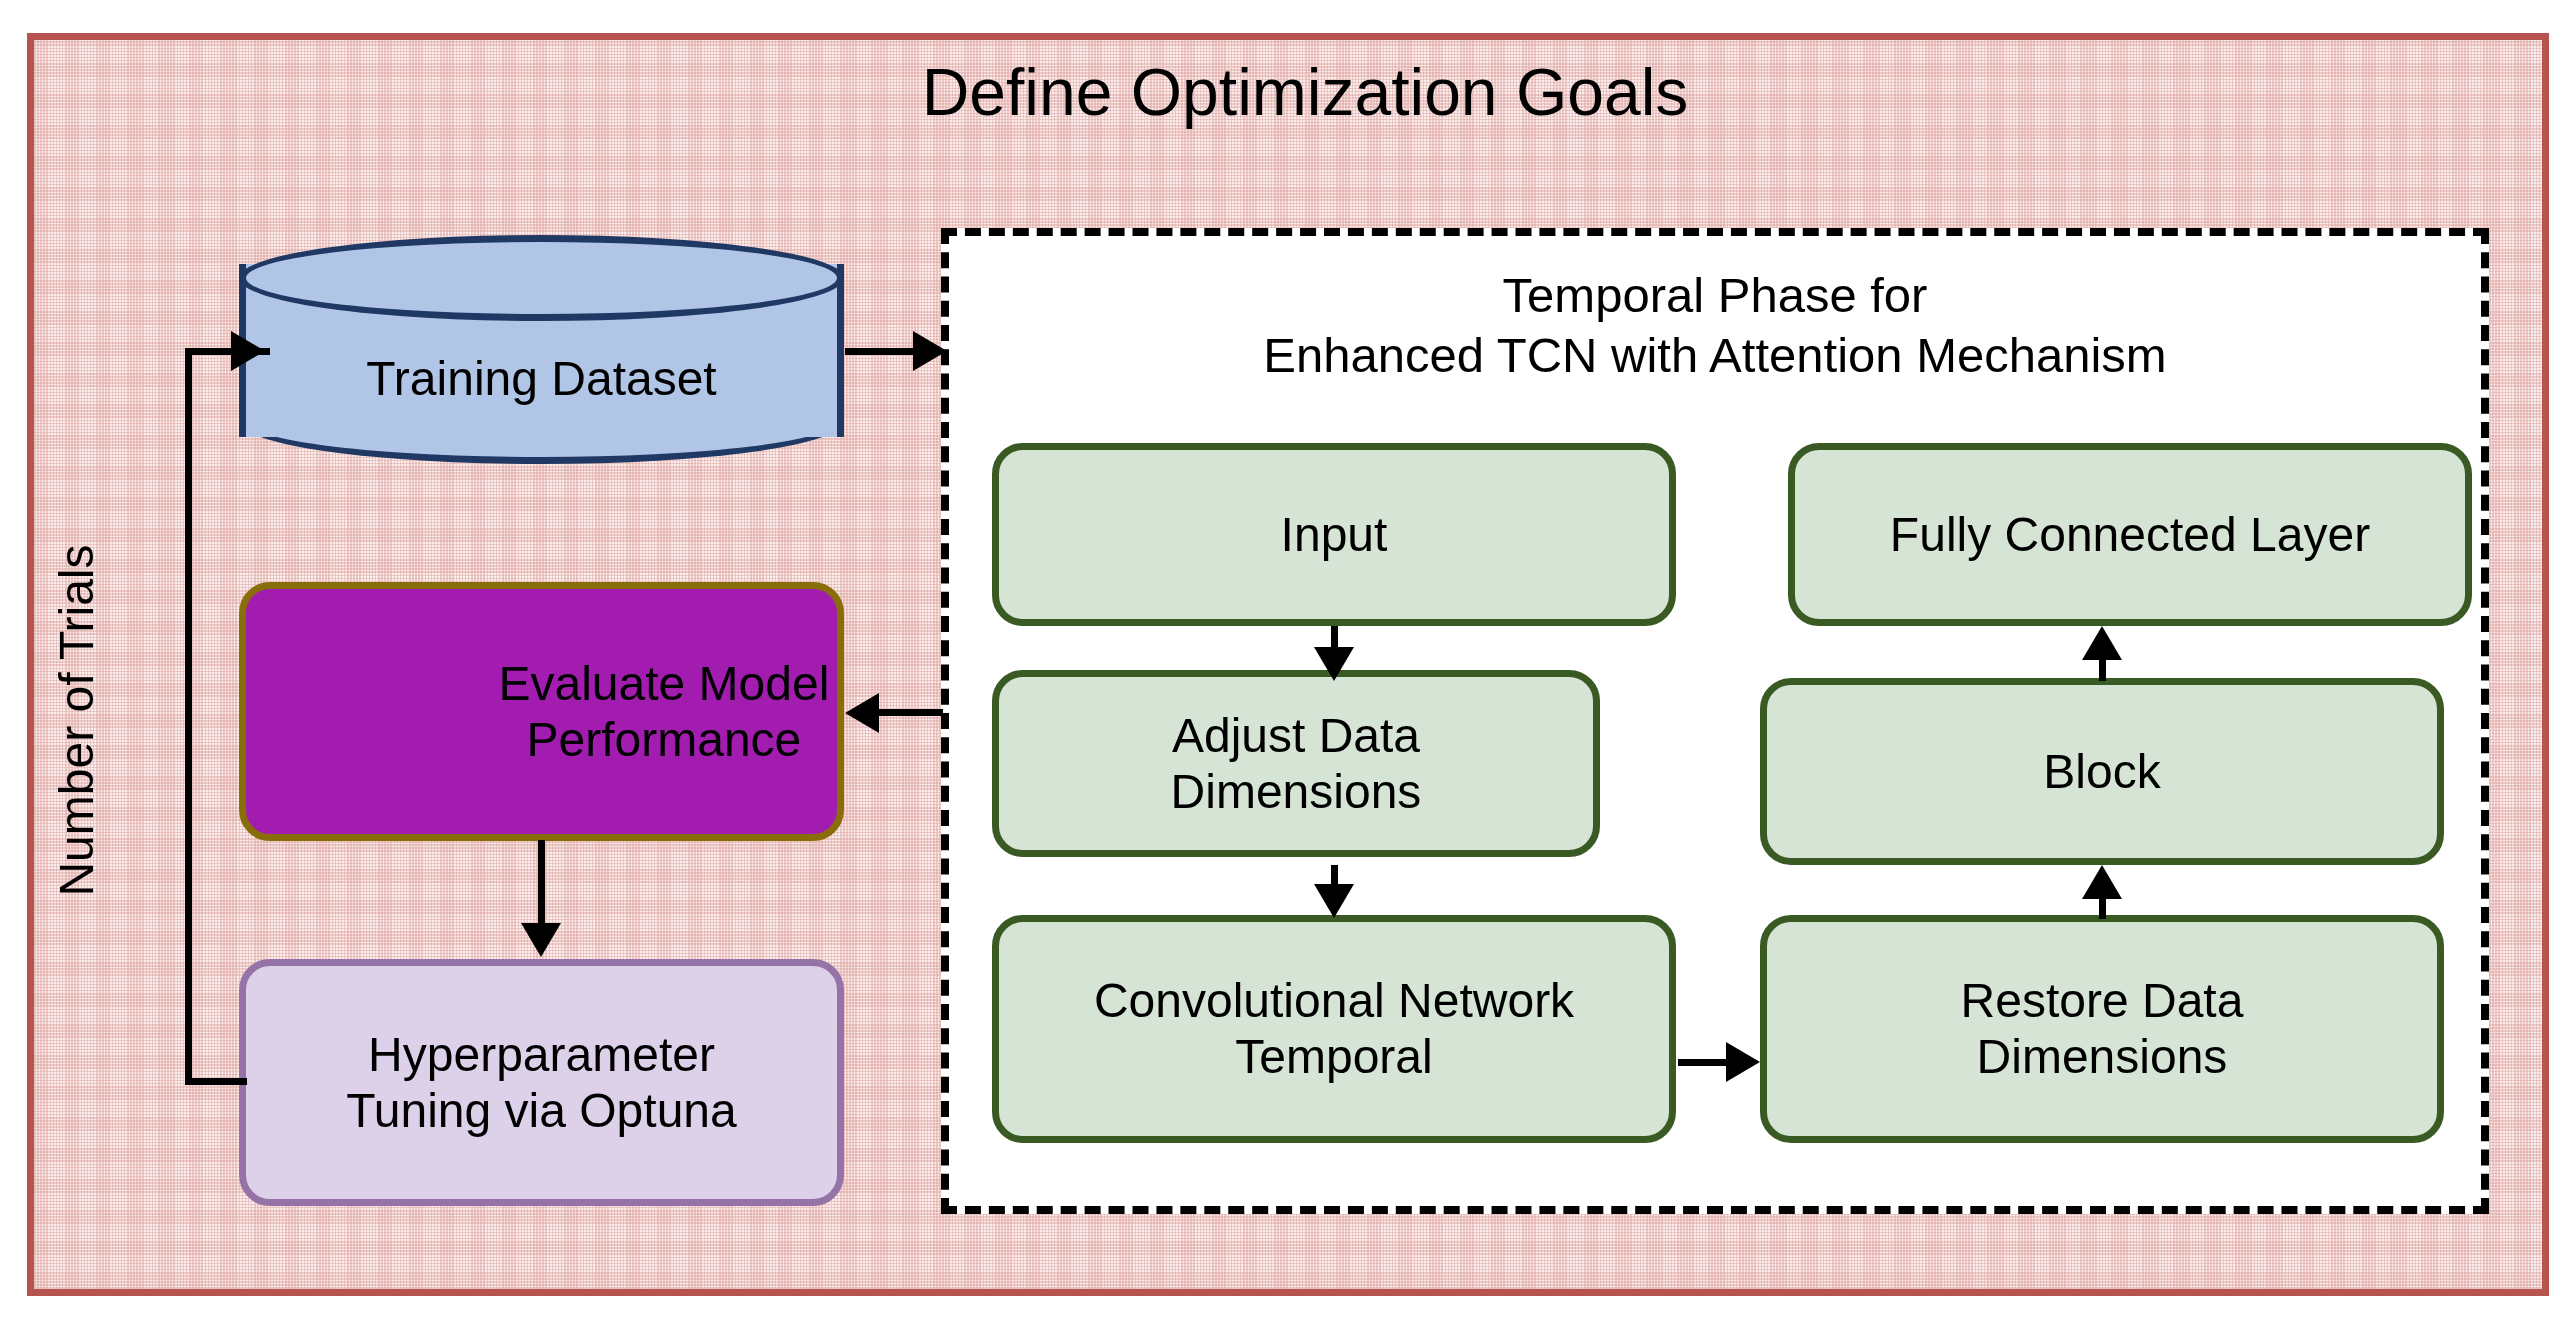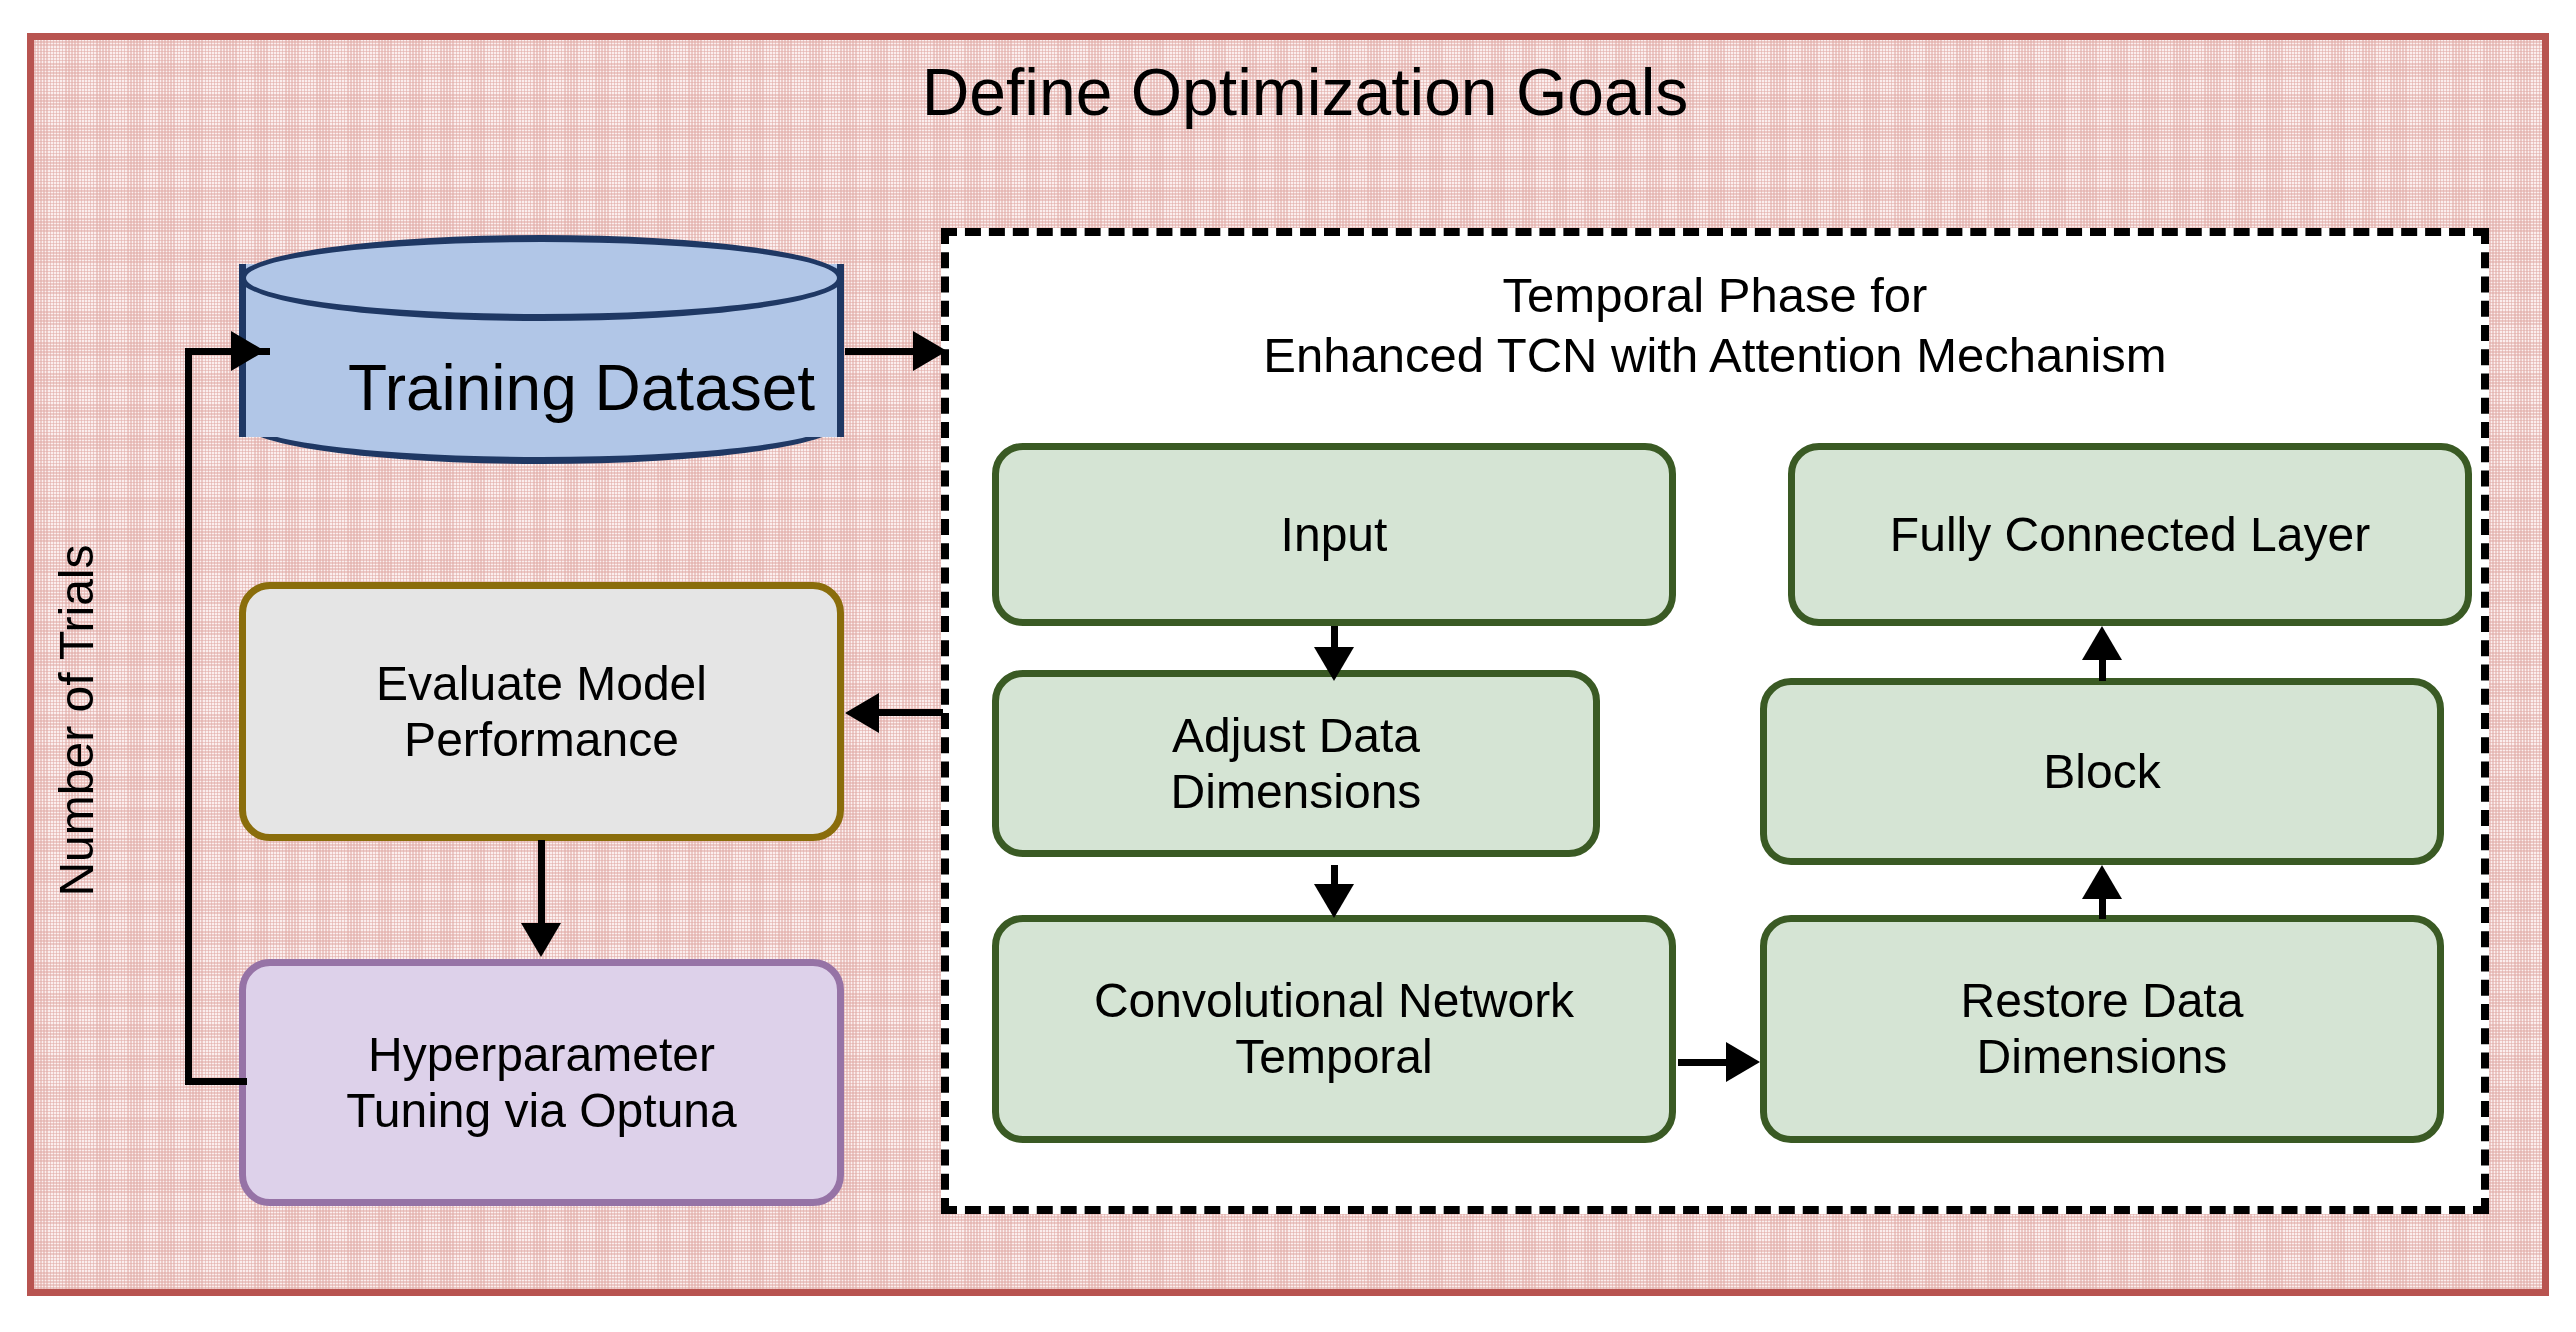"Training Dataset" #cylinder .cyl-label { font-size: 64px -> 48px; padding-left: 40px -> none }
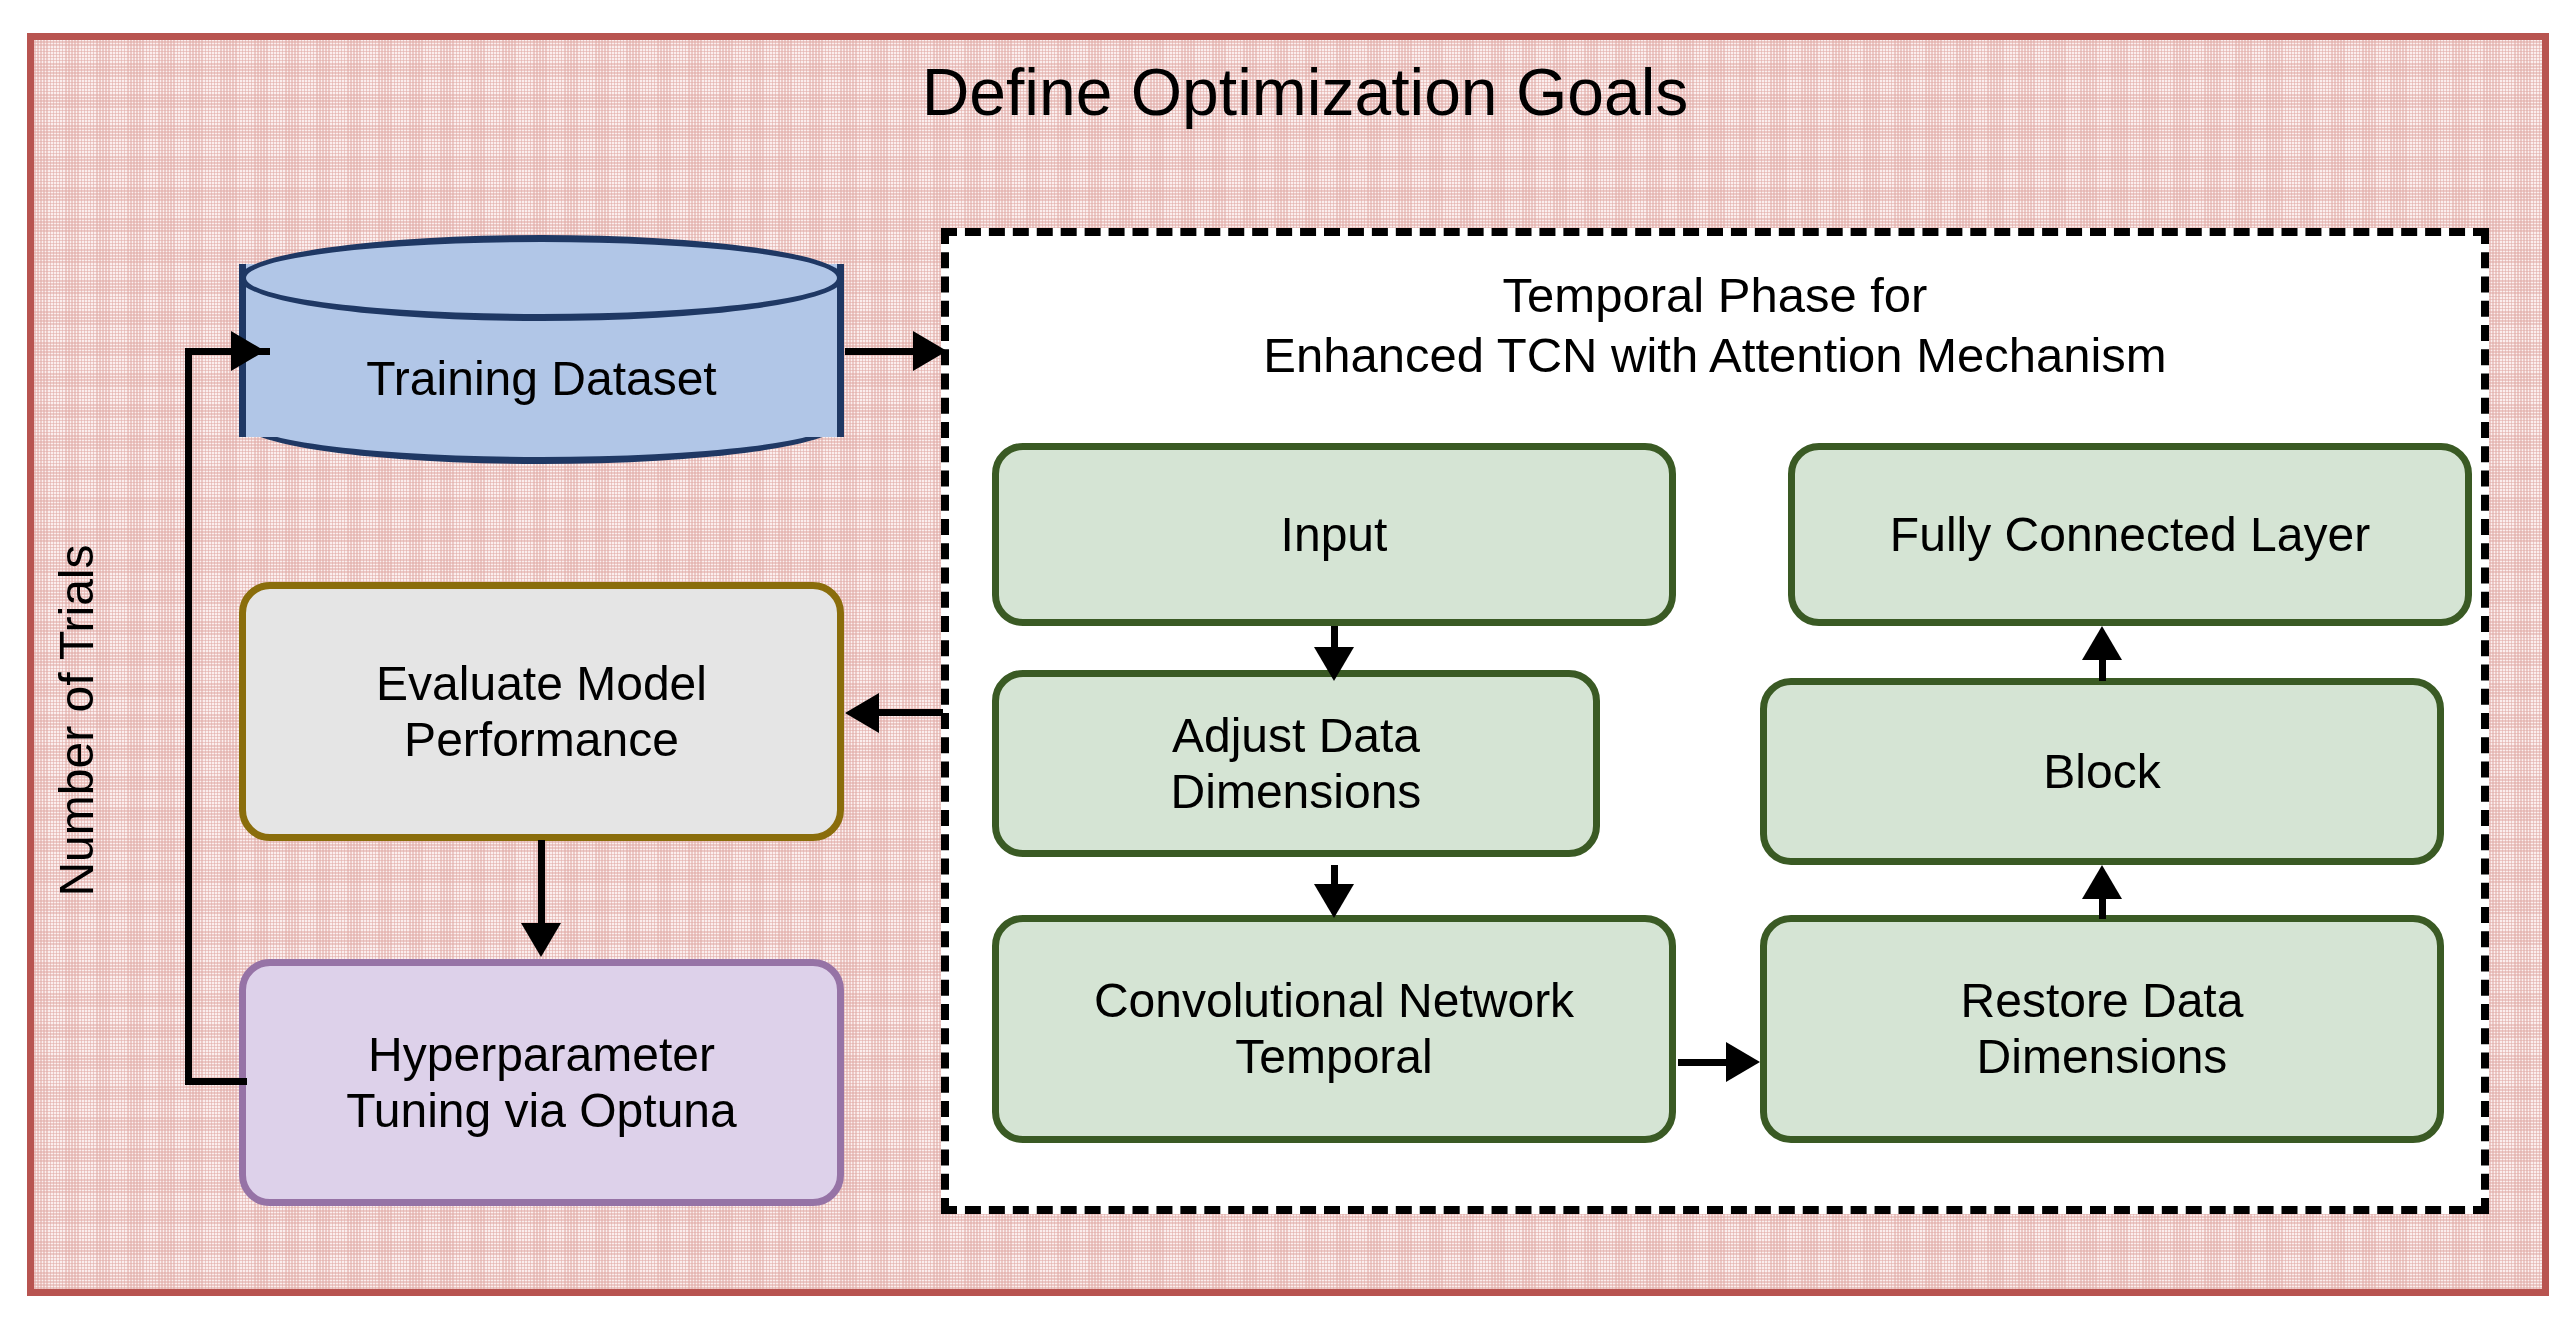"Evaluate Model" .orange { background: #e5e5e5 -> #a21caf; justify-content: none -> flex-end }
